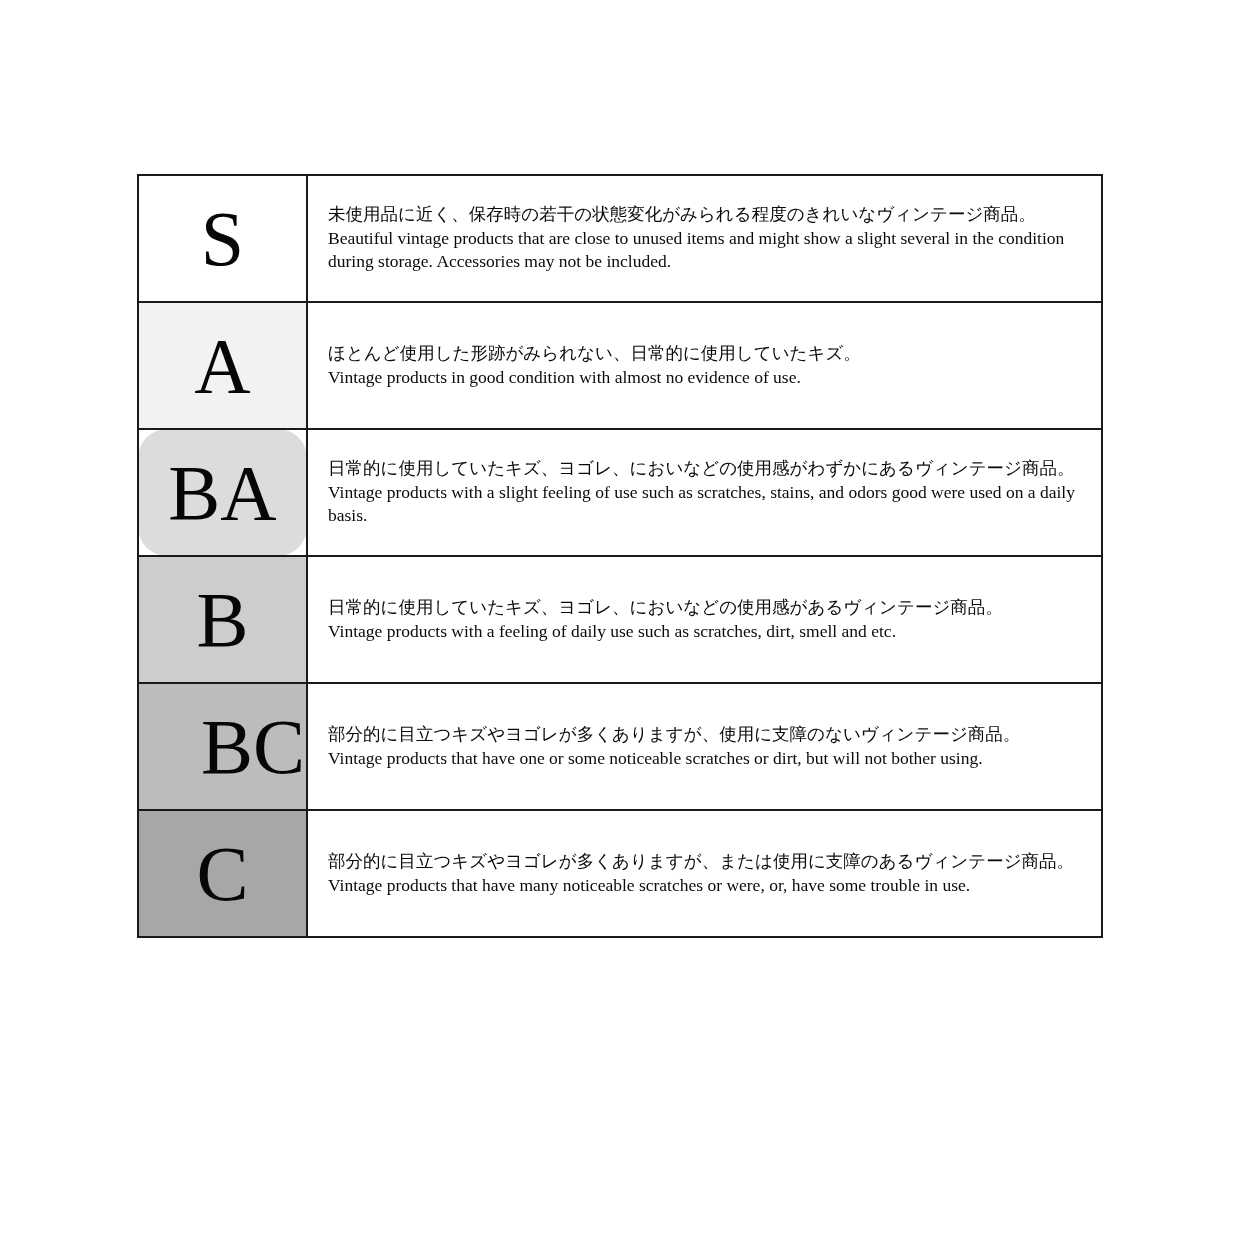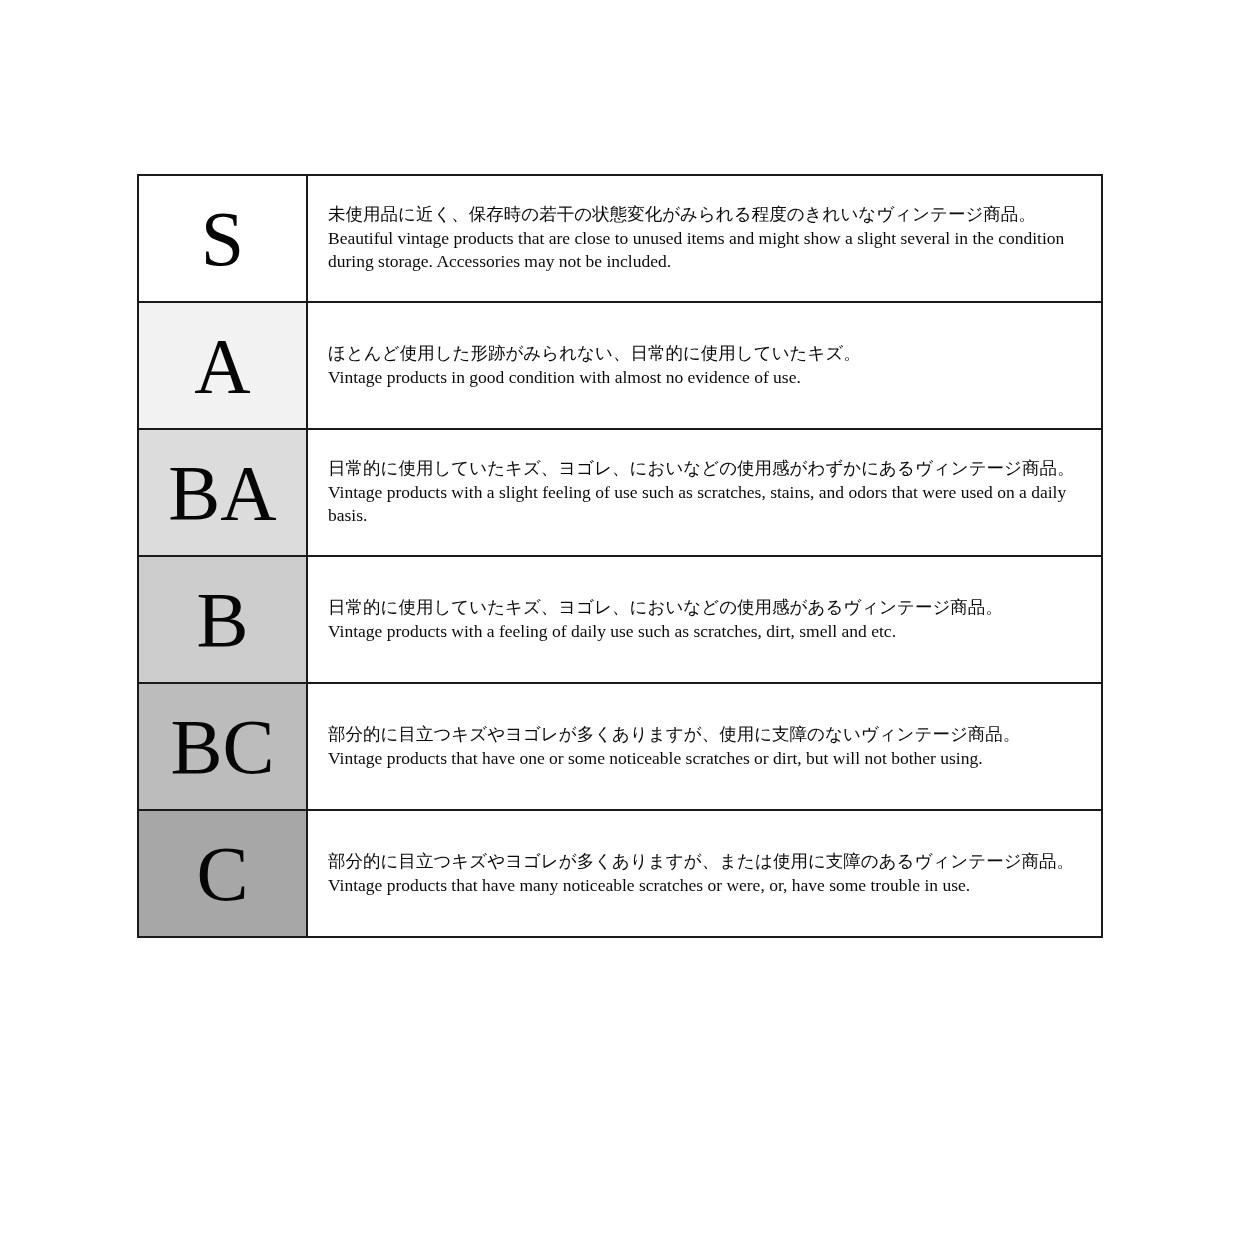"BA" td.grade-cell { border-radius: none -> 29px }
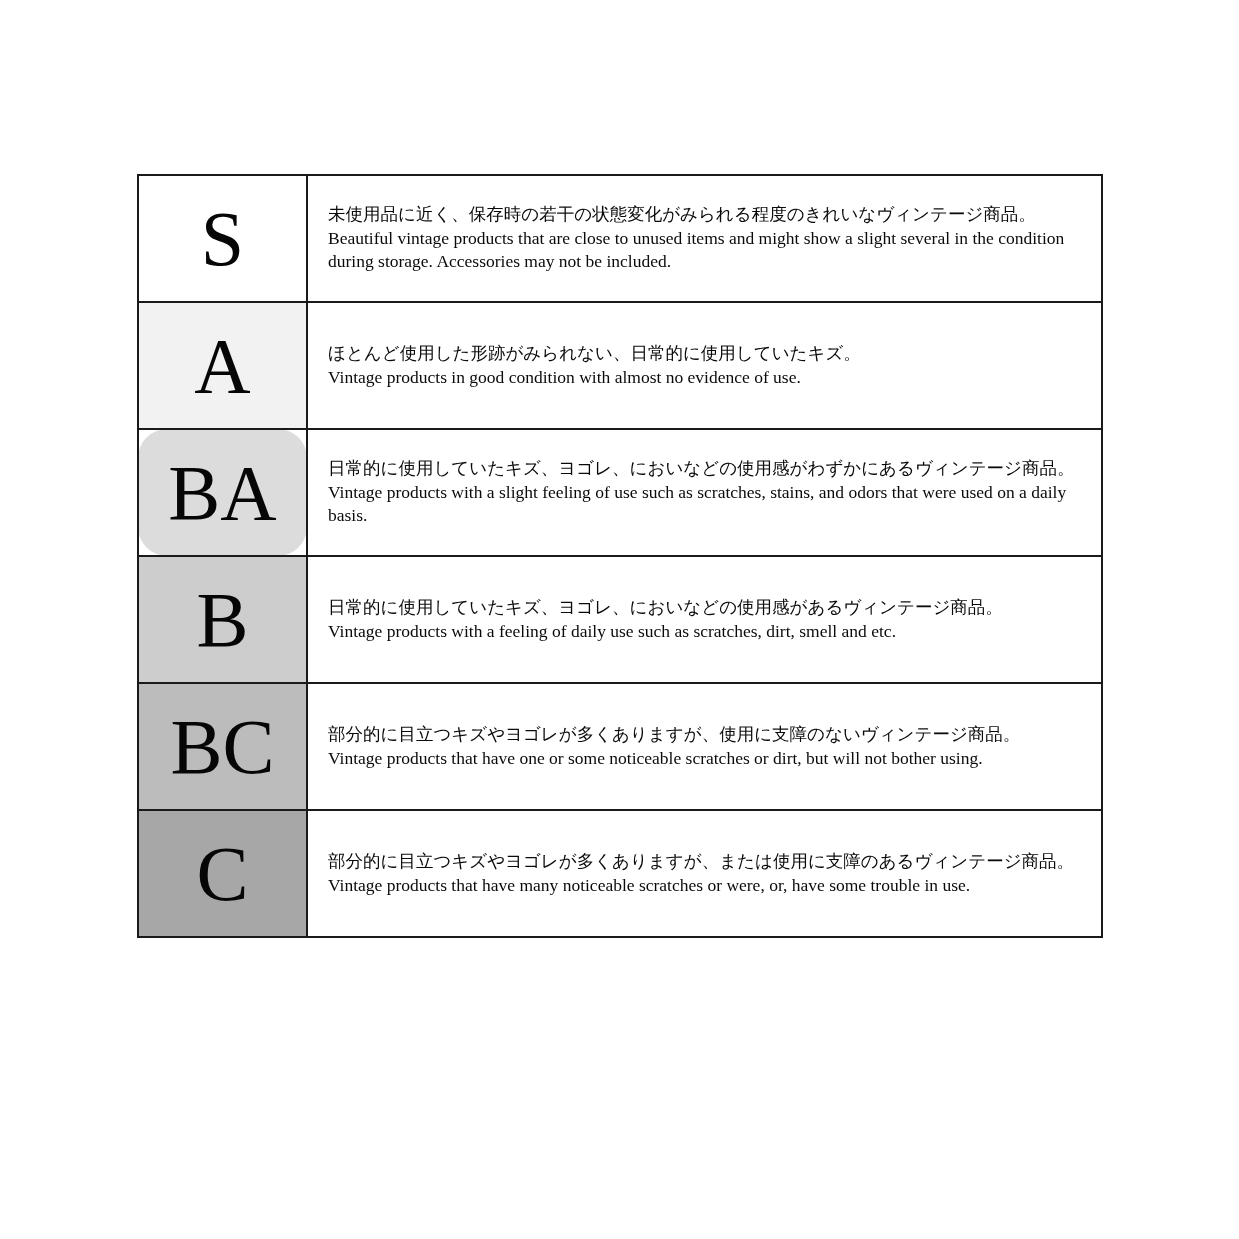"Vintage products with a slight" div.desc-en { text: that -> good }
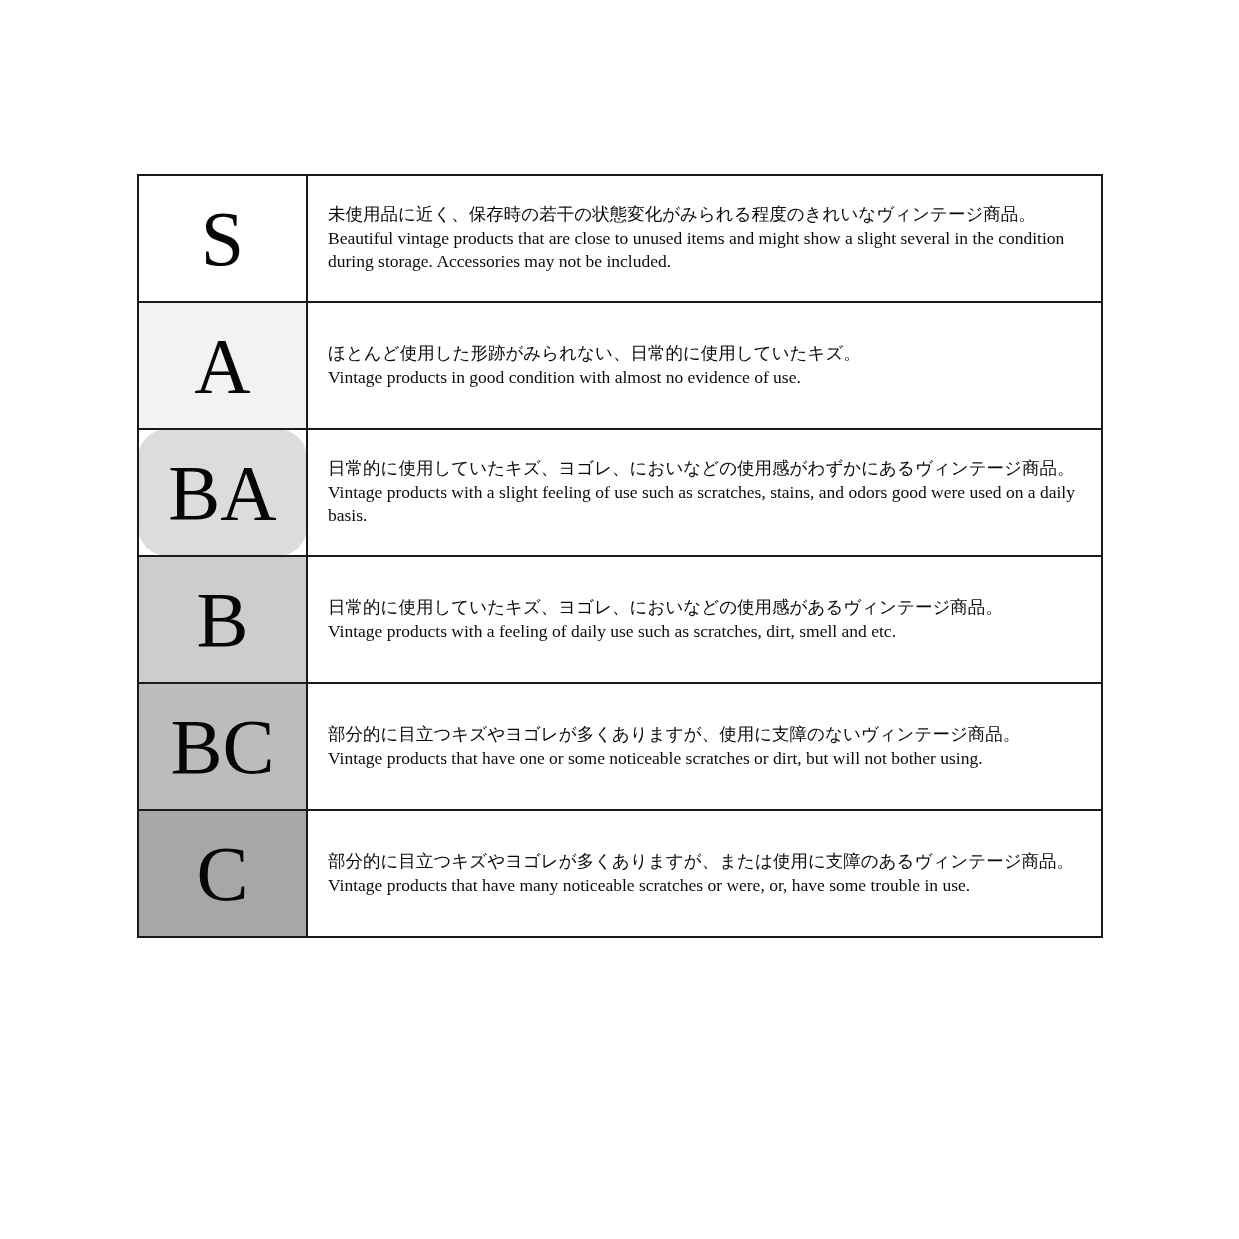"BC" td.grade-cell { text-align: none -> right }
